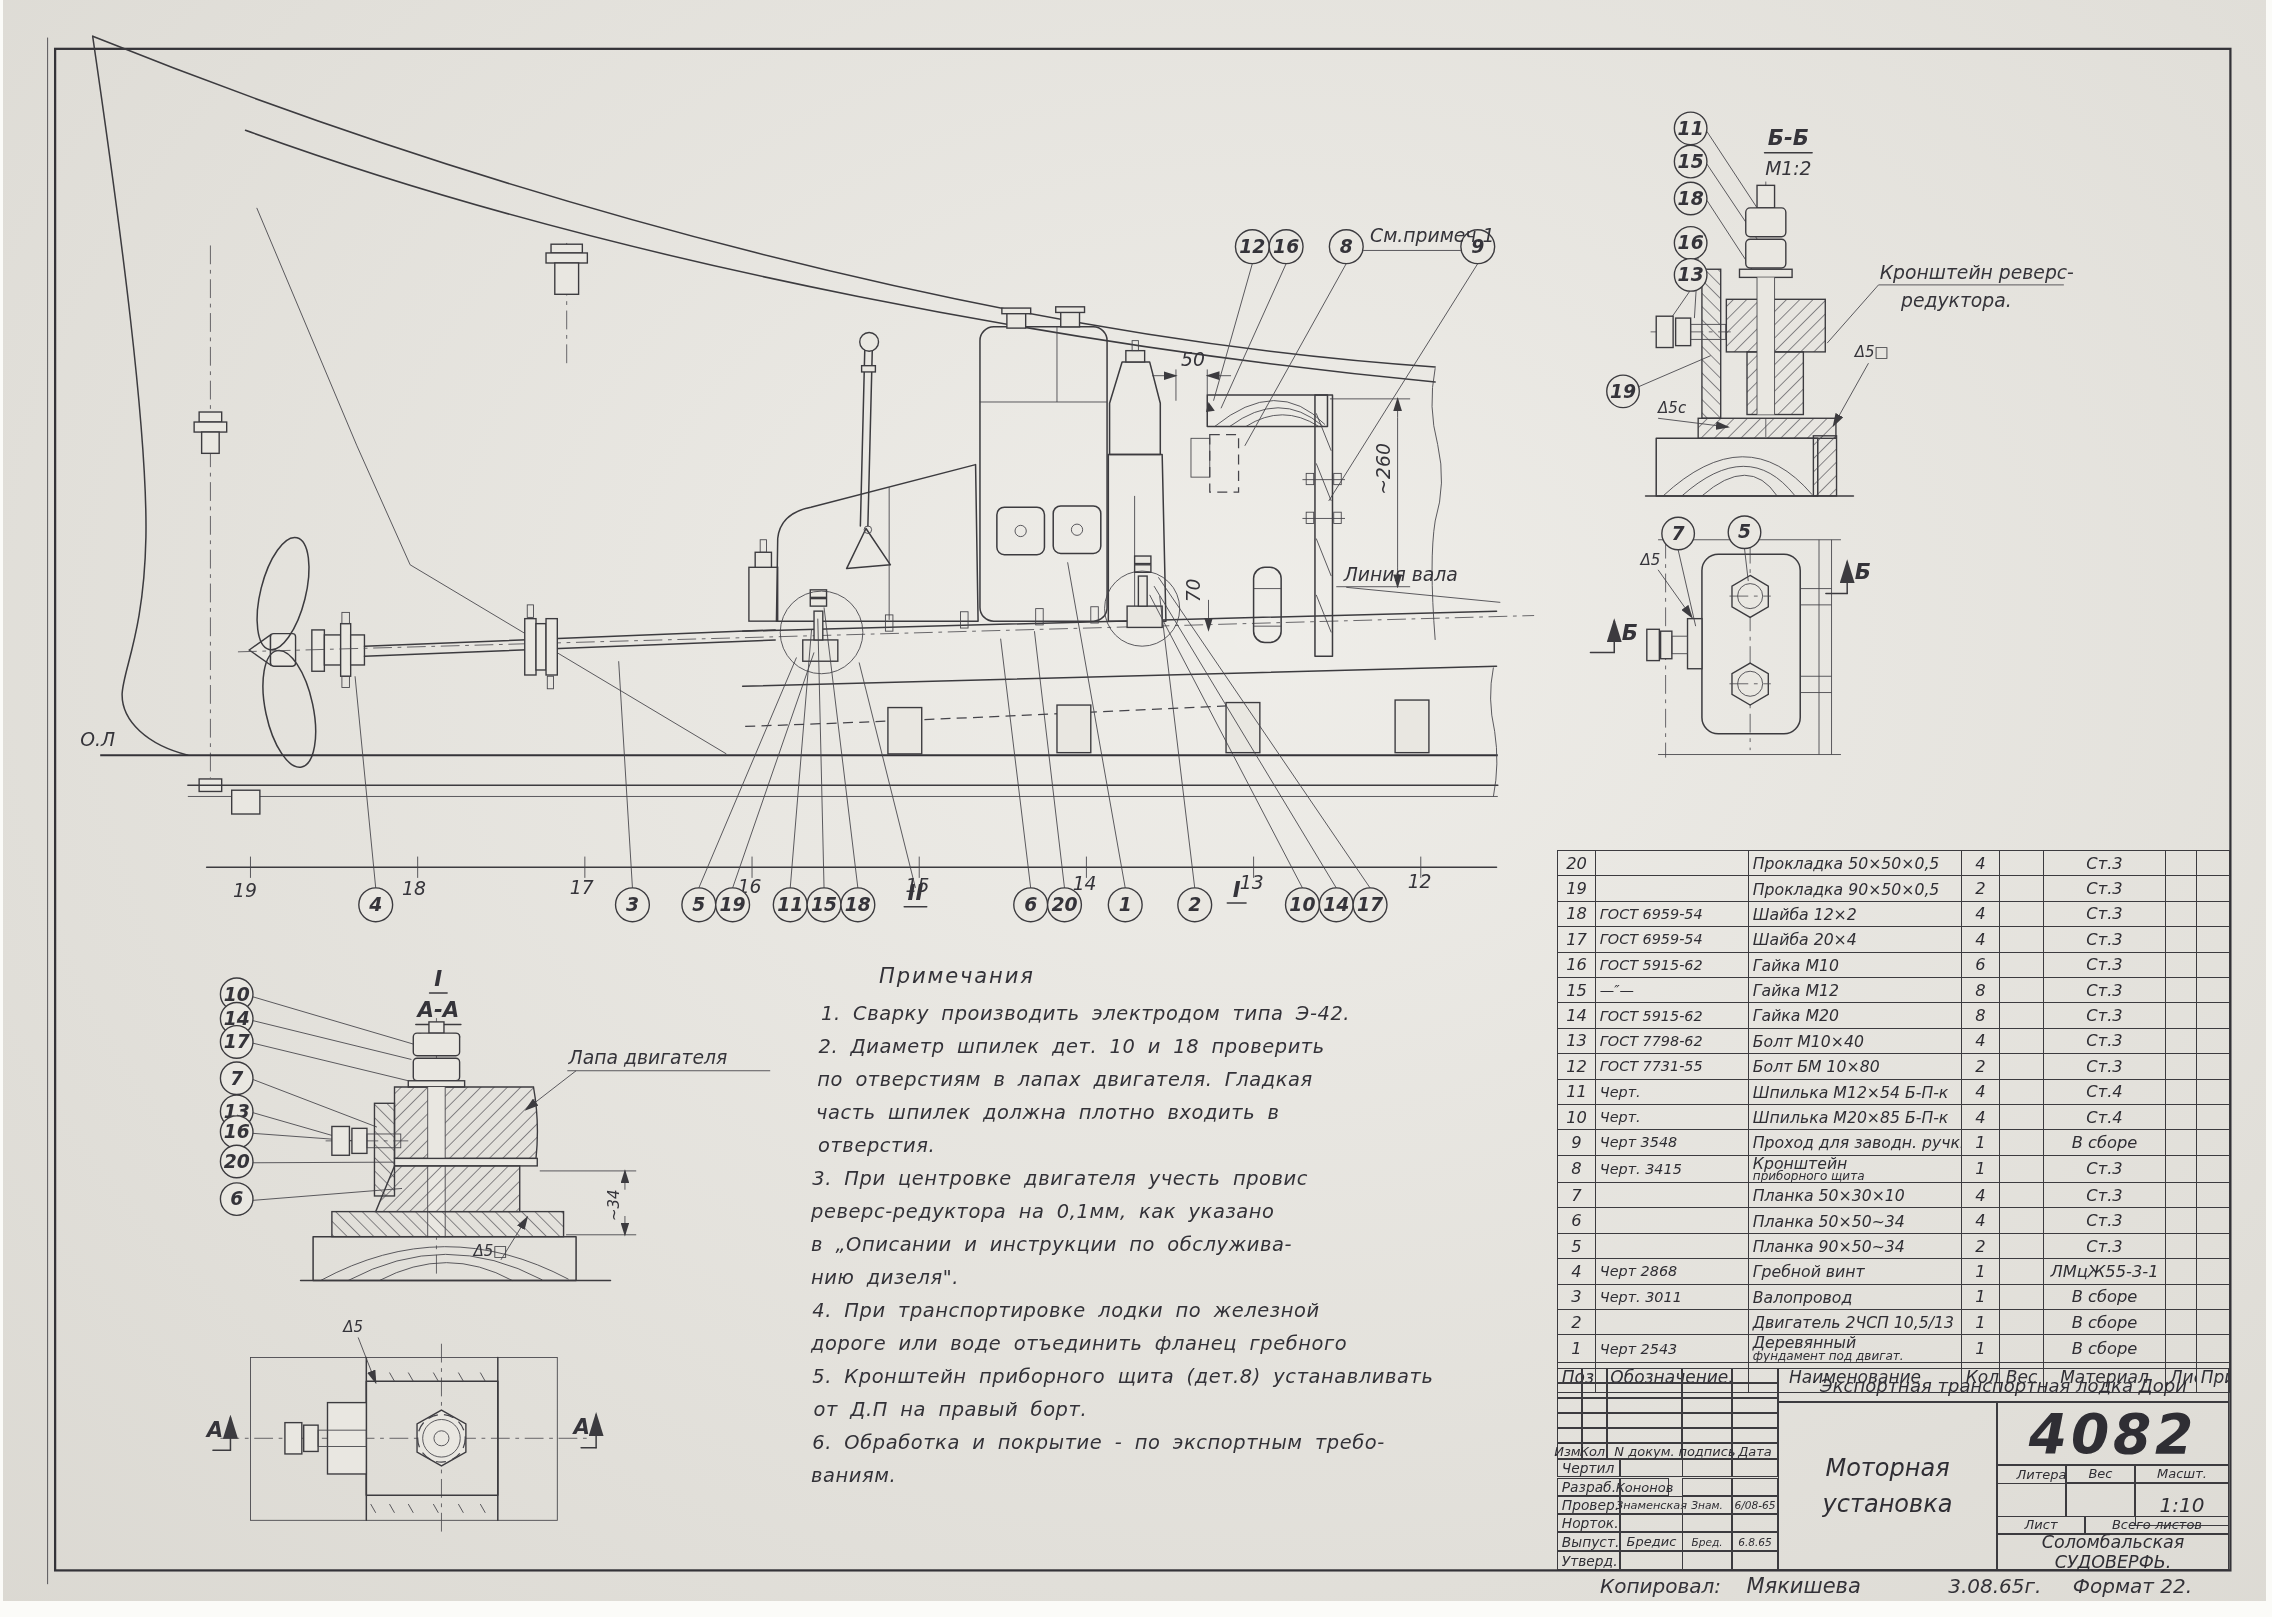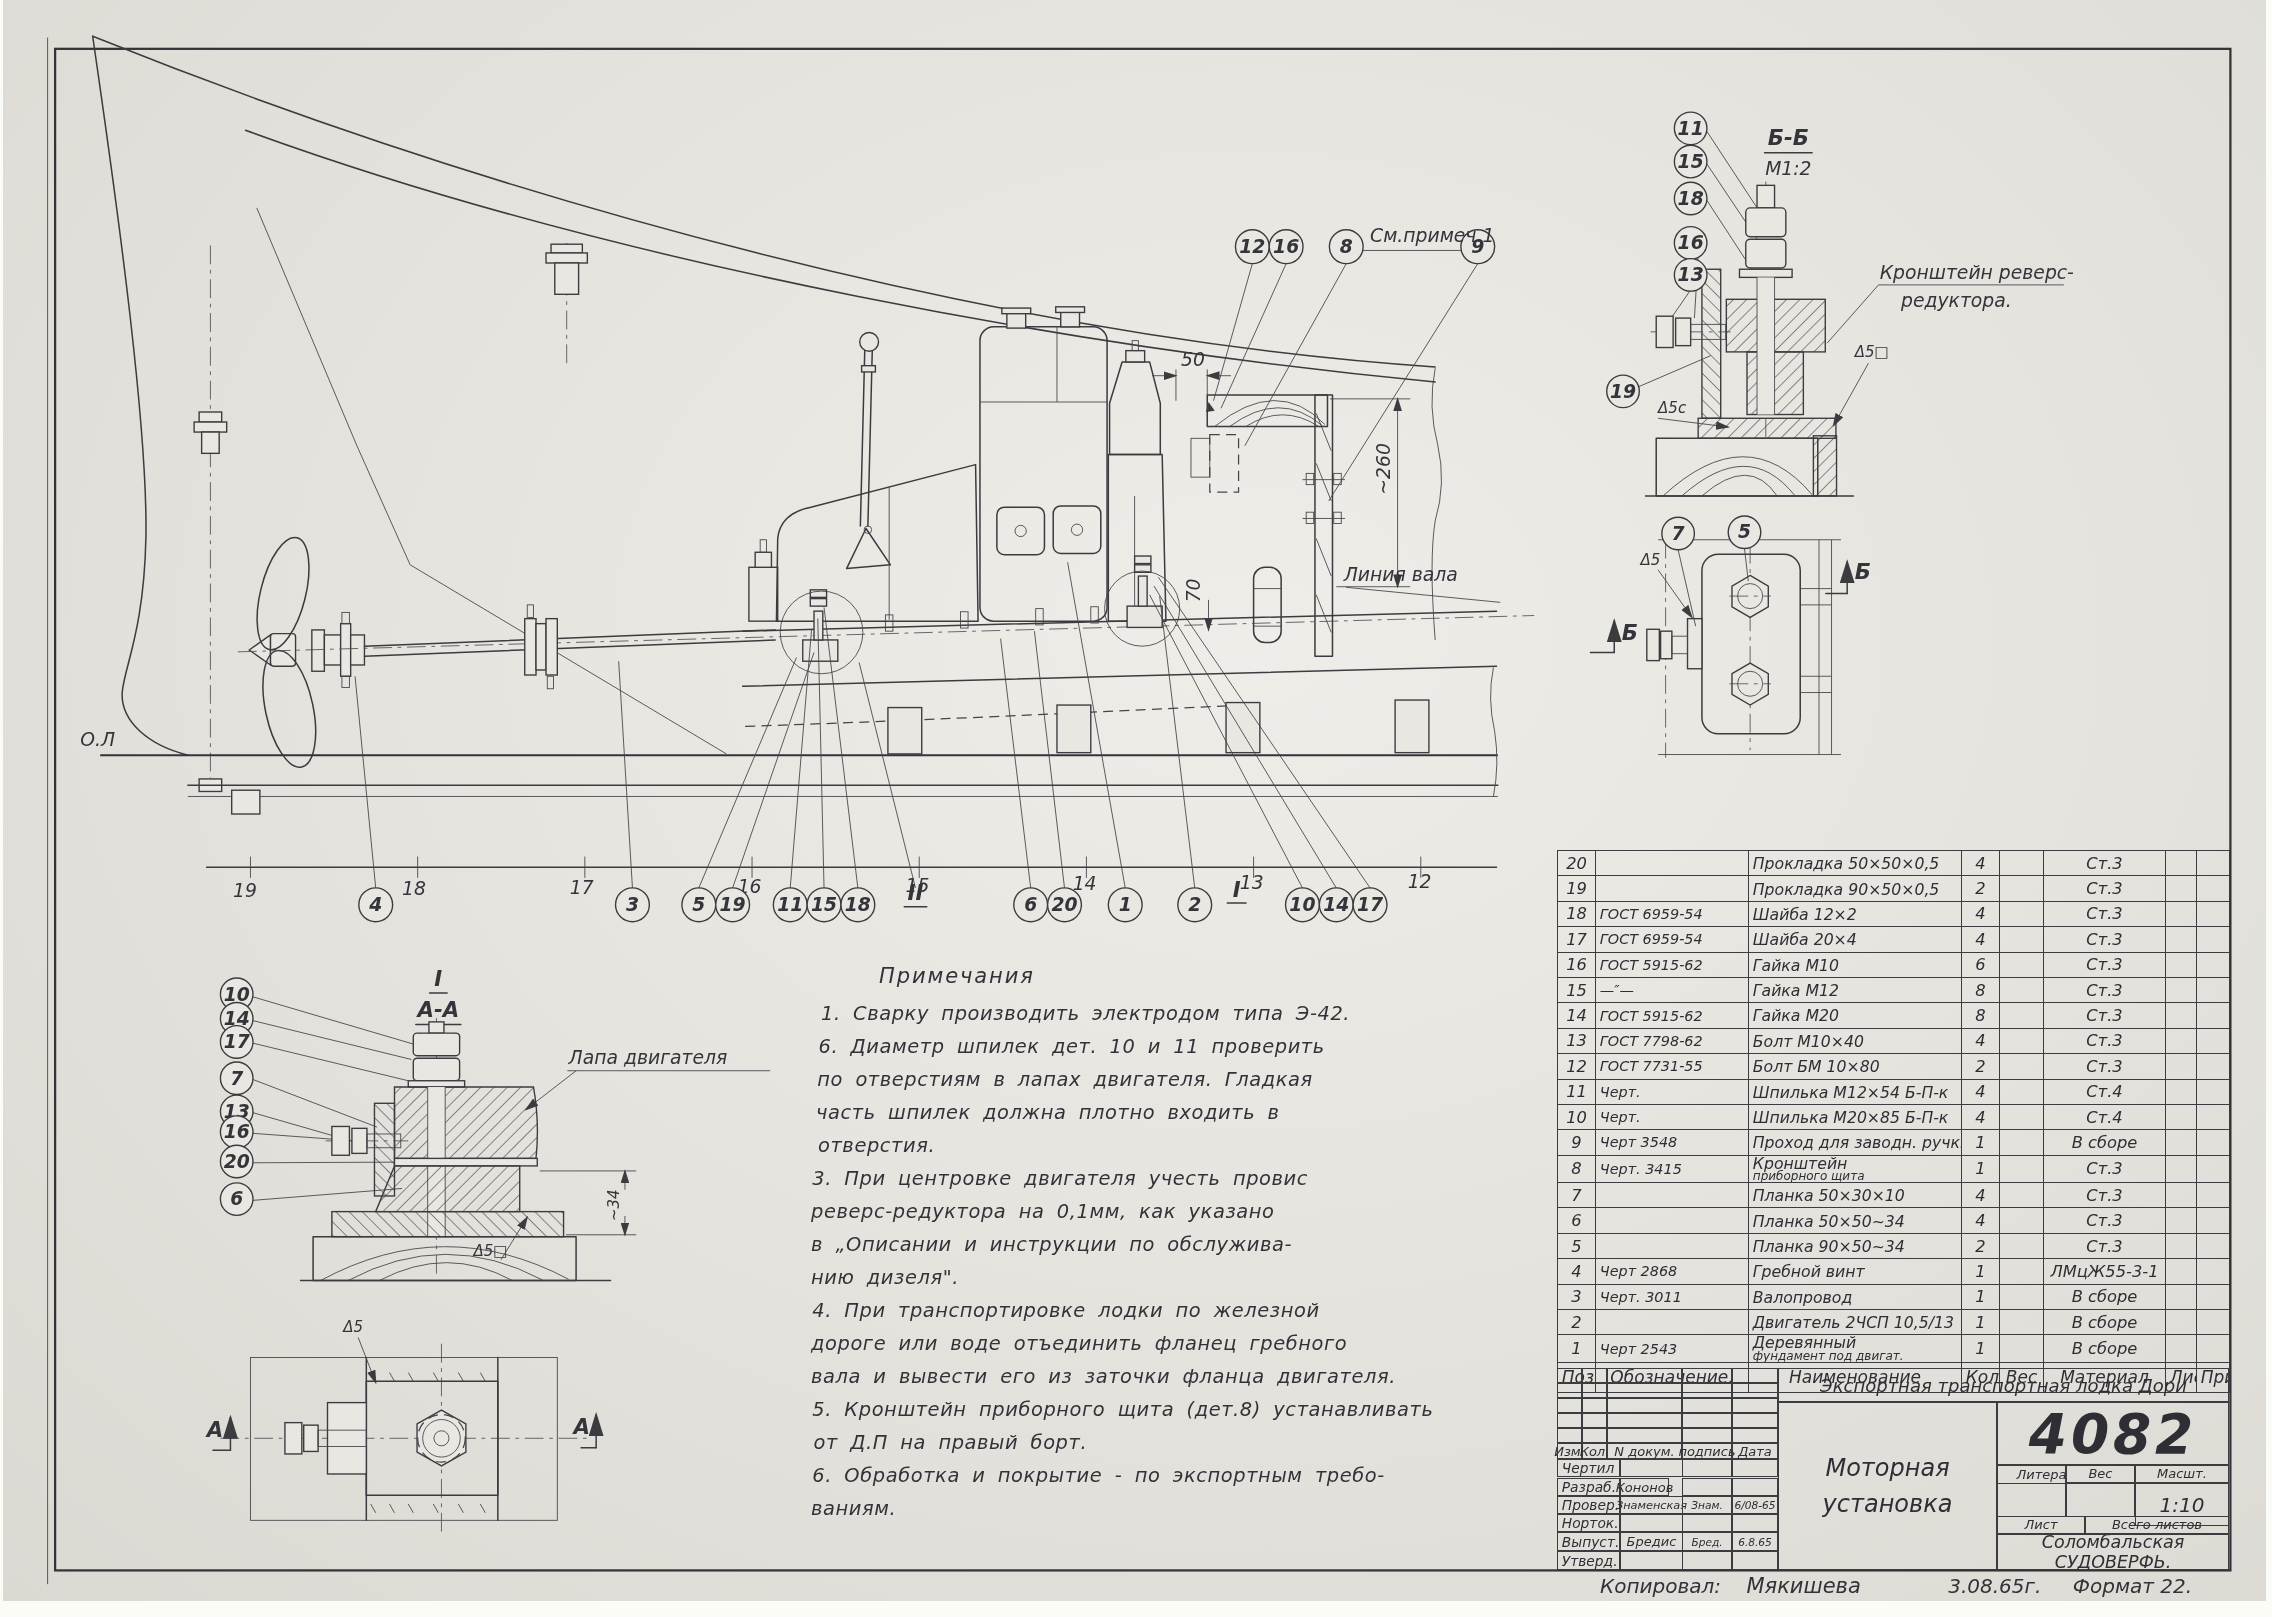"6. Диаметр шпилек дет. 10" div.note-line { text: 6. Диаметр шпилек дет. 10 и 11 -> 2. Диаметр шпилек дет. 10 и 18 }
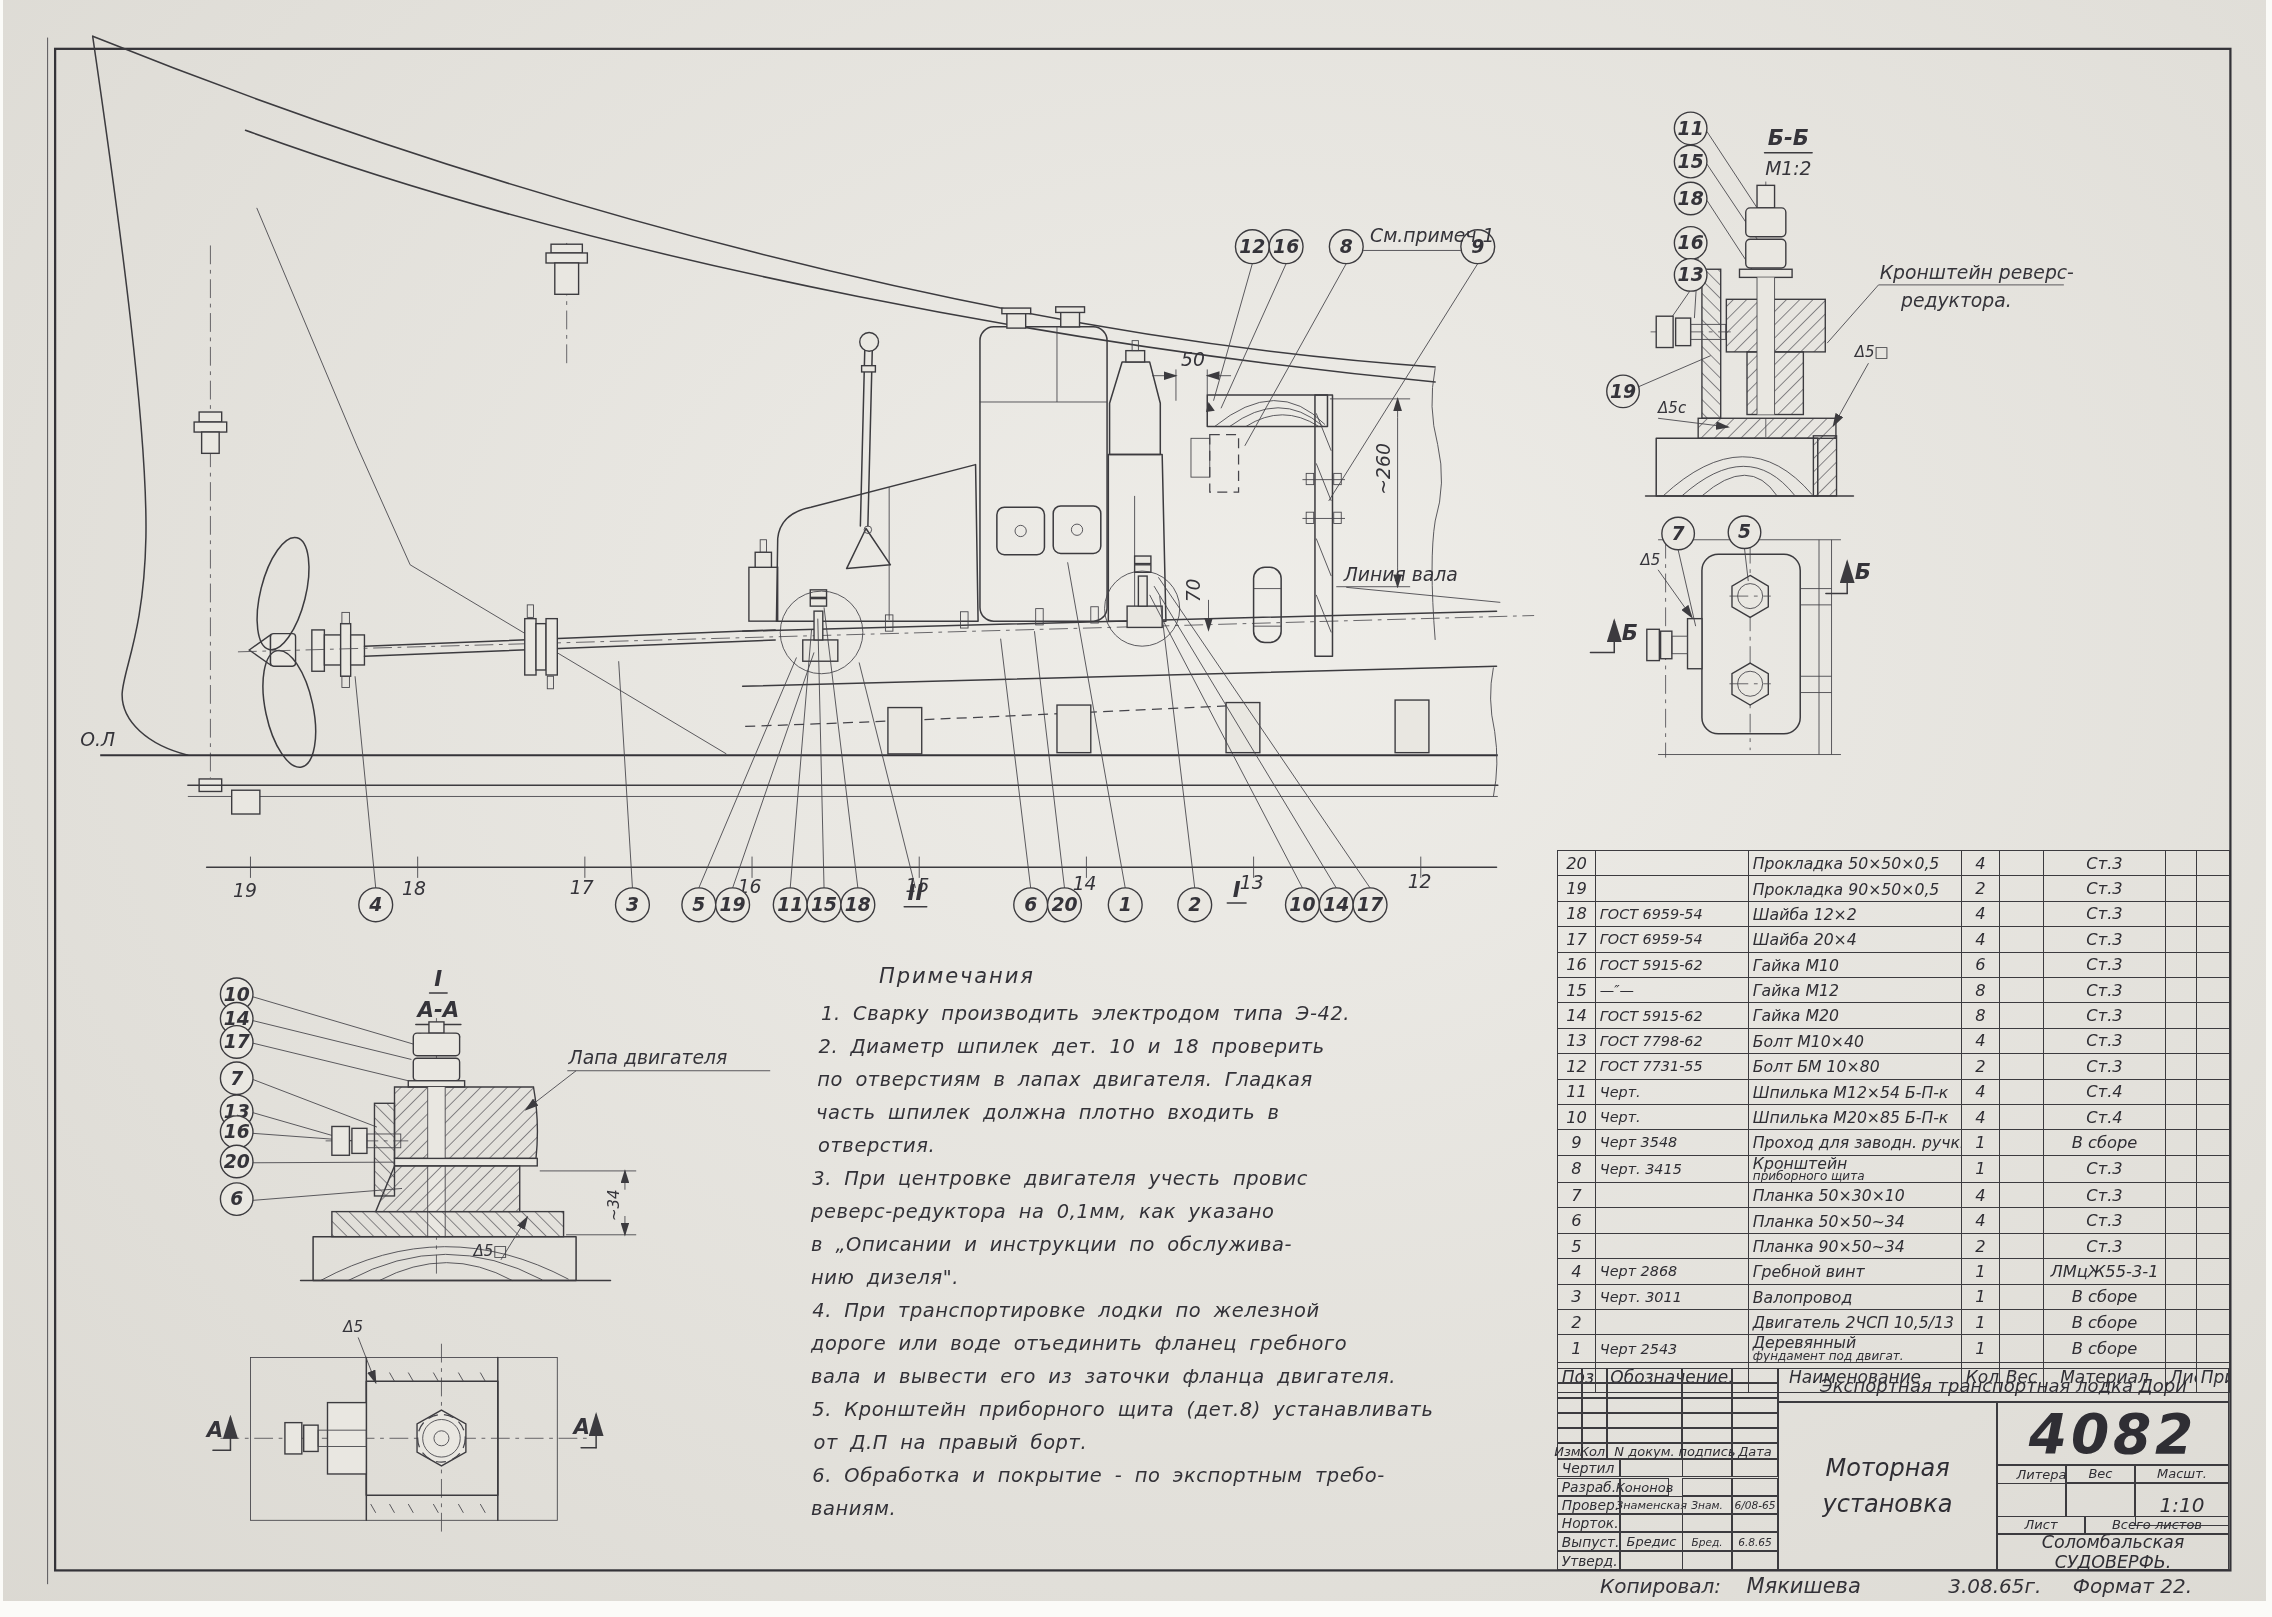"вала и вывести его из" div.note-line { html: <div>вала и вывести его из заточки фланца двигателя.</div> -> none }
